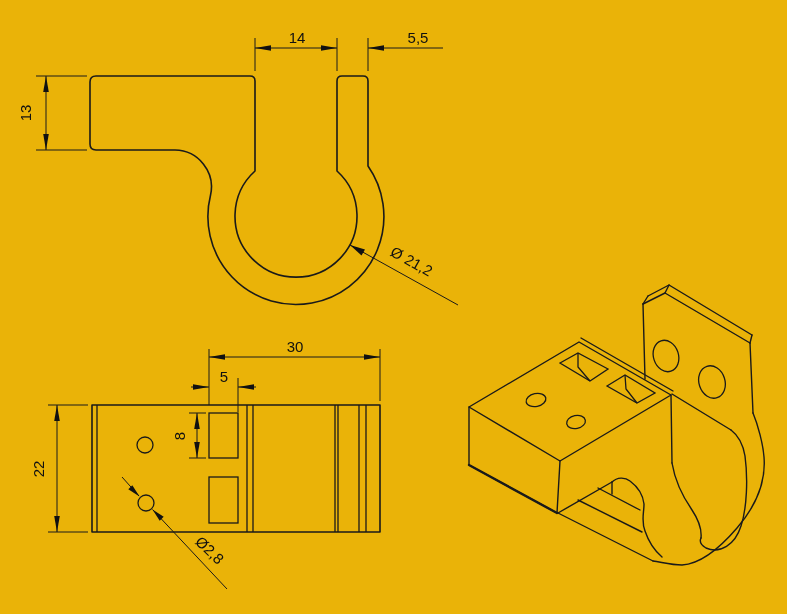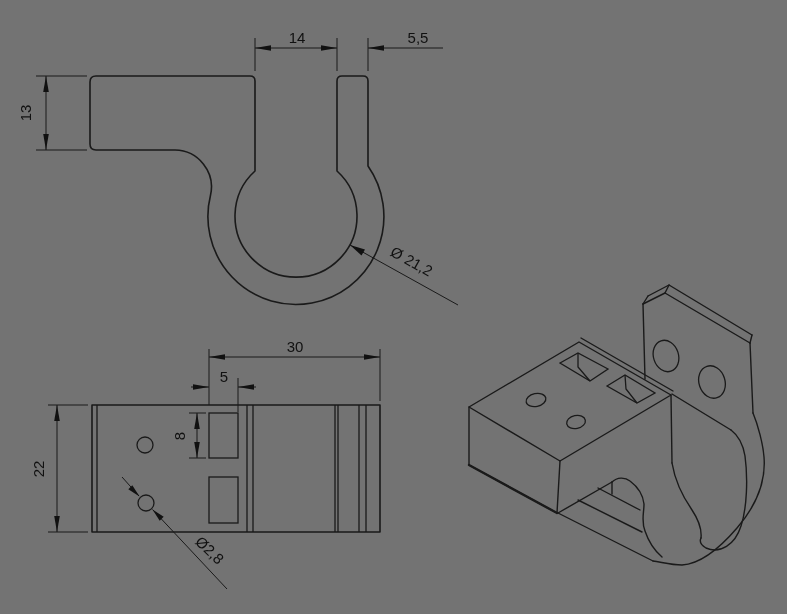"14" .canvas { background: #737373 -> #eab308 }
